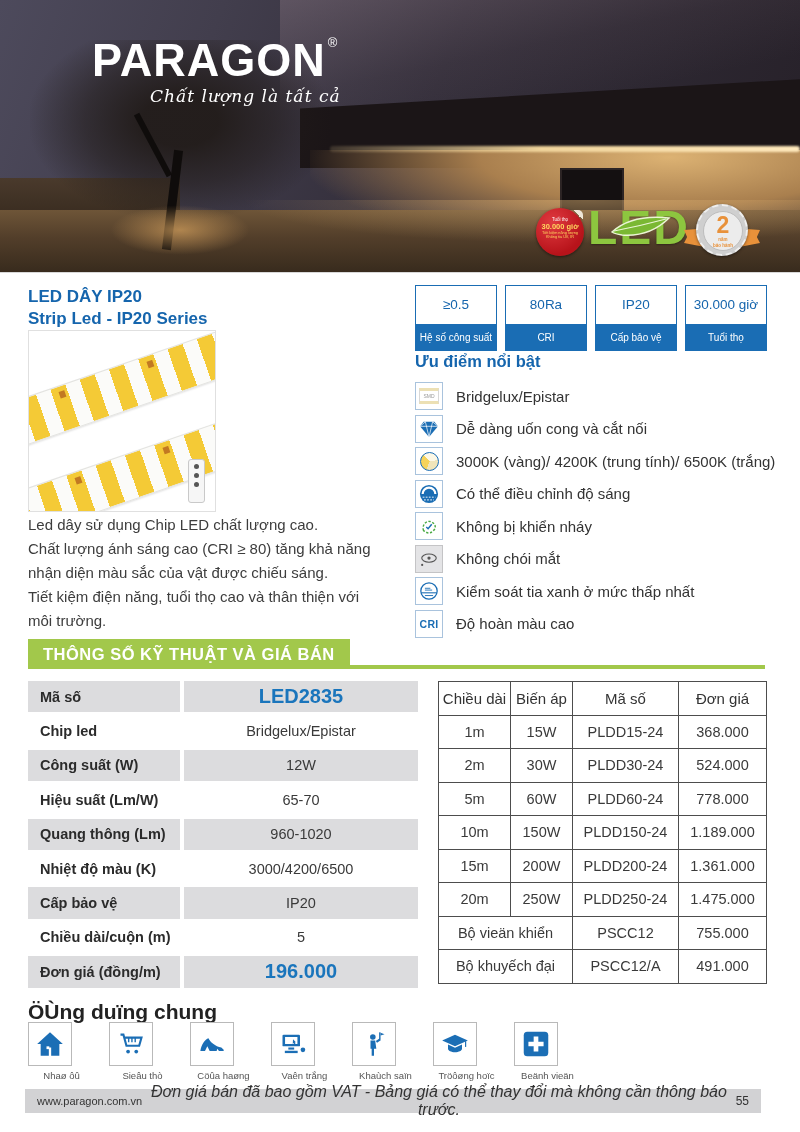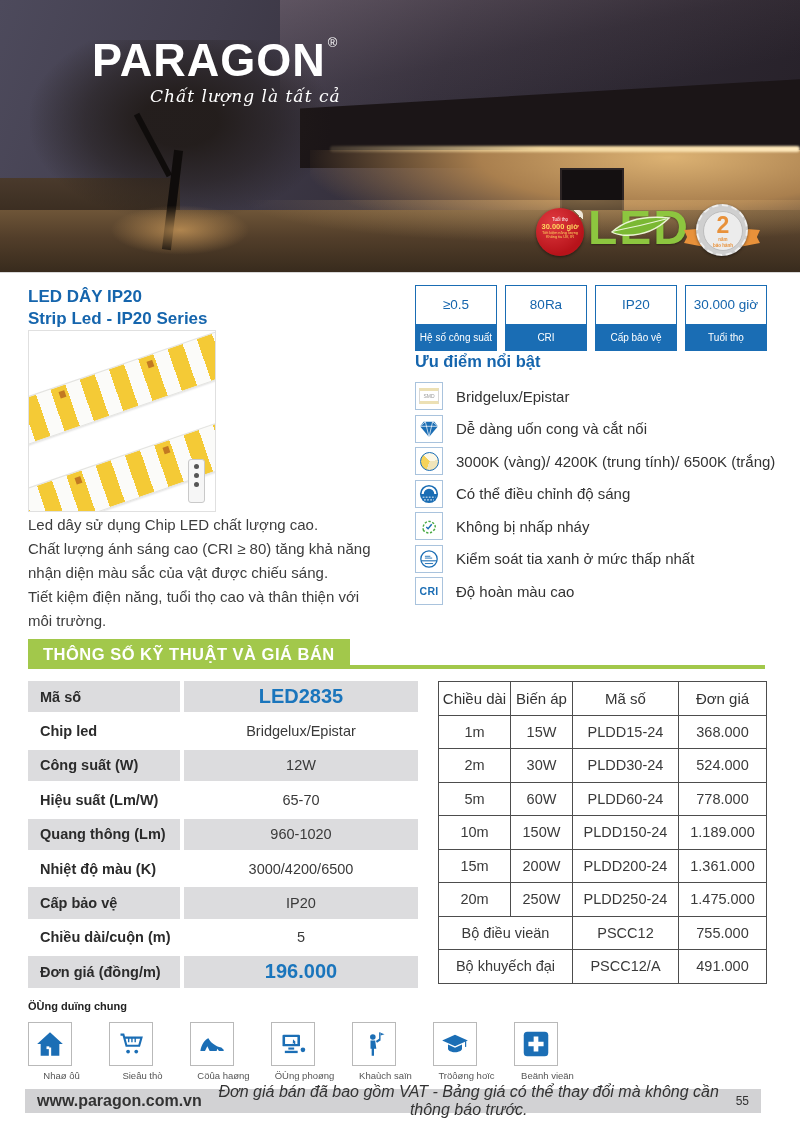"Không bị nhấp nháy" span.feat-text { text: nhấp -> khiển }
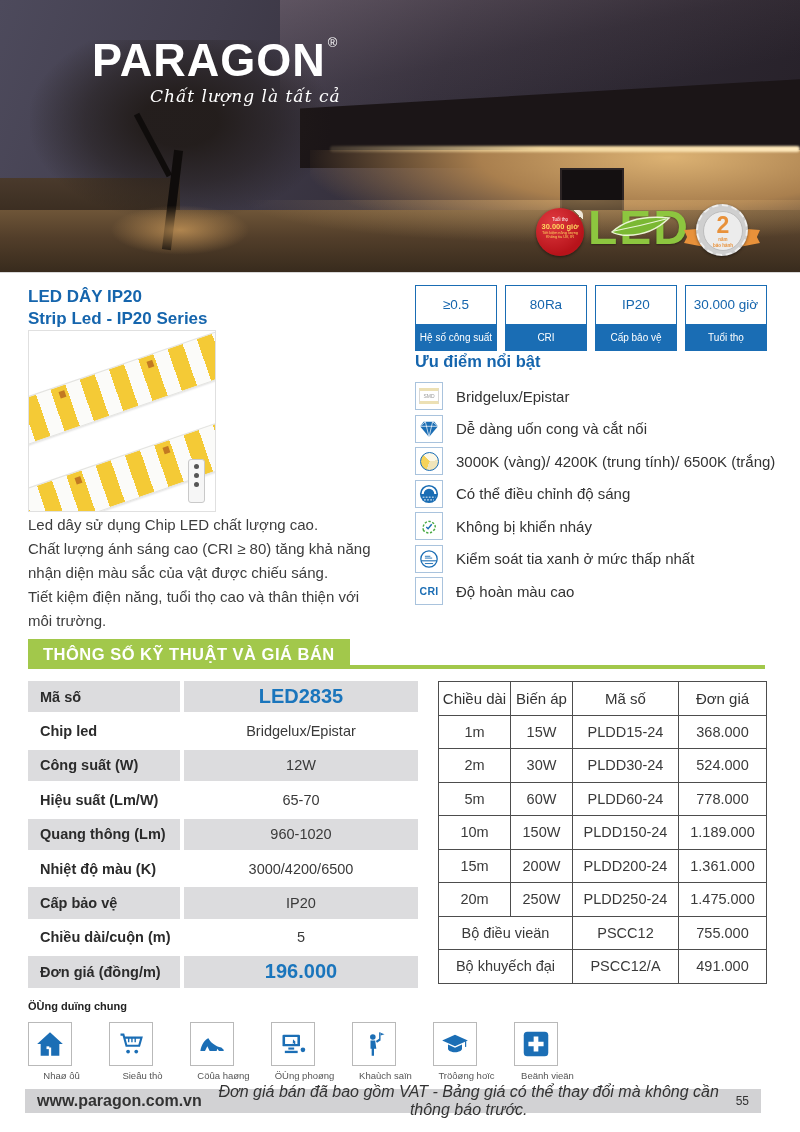"Không chói mắt" div.feat-row { html: none -> <div> <div> <svg> <ellipse></ellipse> <circle></circle> <circle></circle> </svg> </div> <span>Không chói mắt</span> </div> }
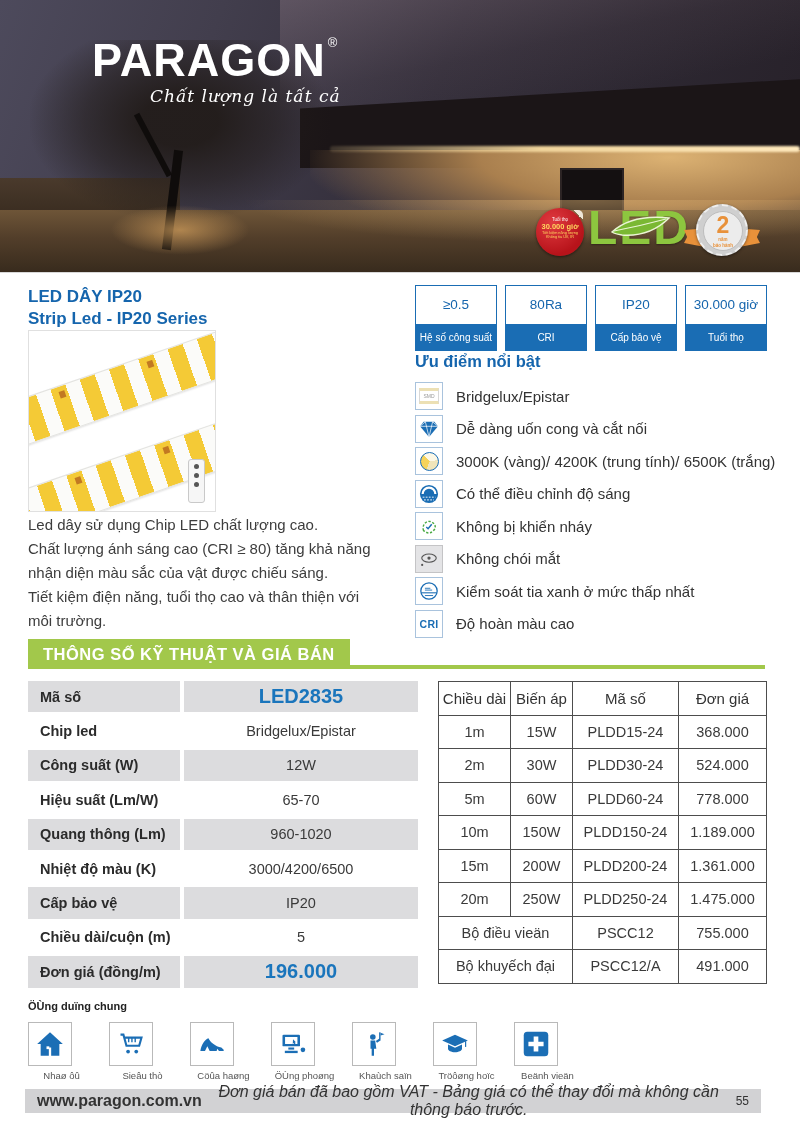"Bộ điều vieän" td { text: điều vieän -> vieän khiển }
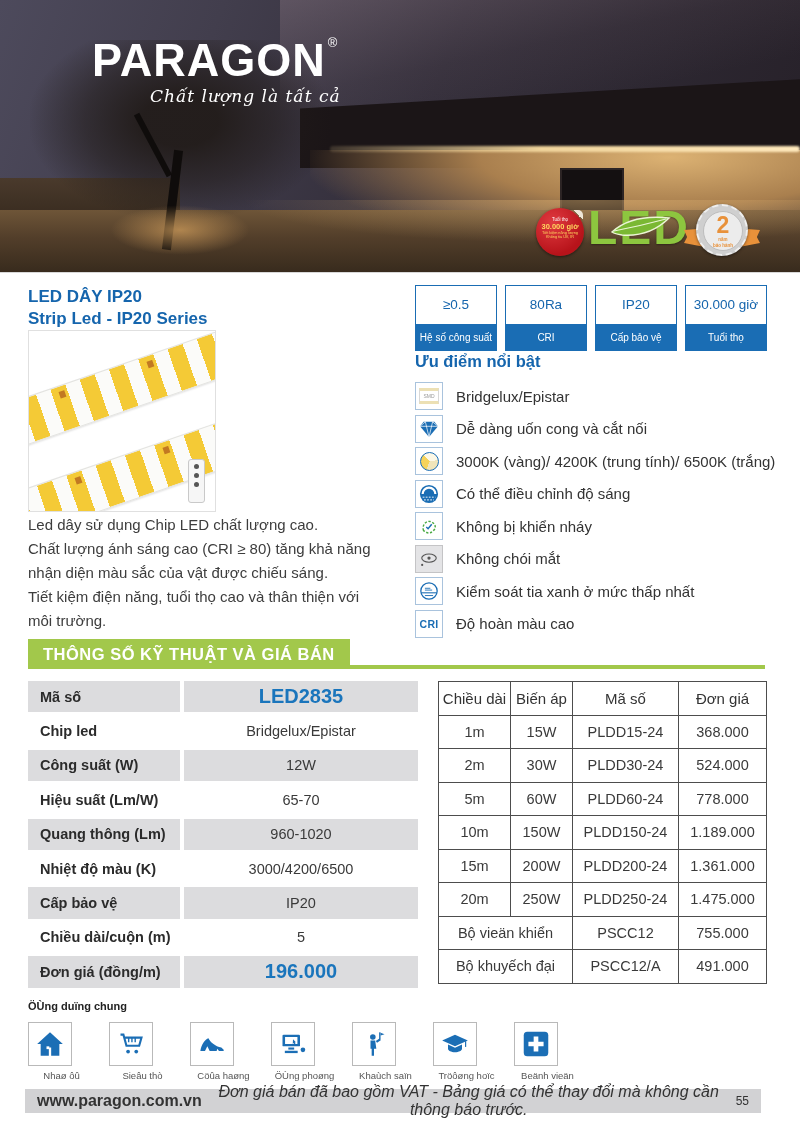"ÖÙng duïng chung" .apps-heading { font-size: 11px -> 21px }
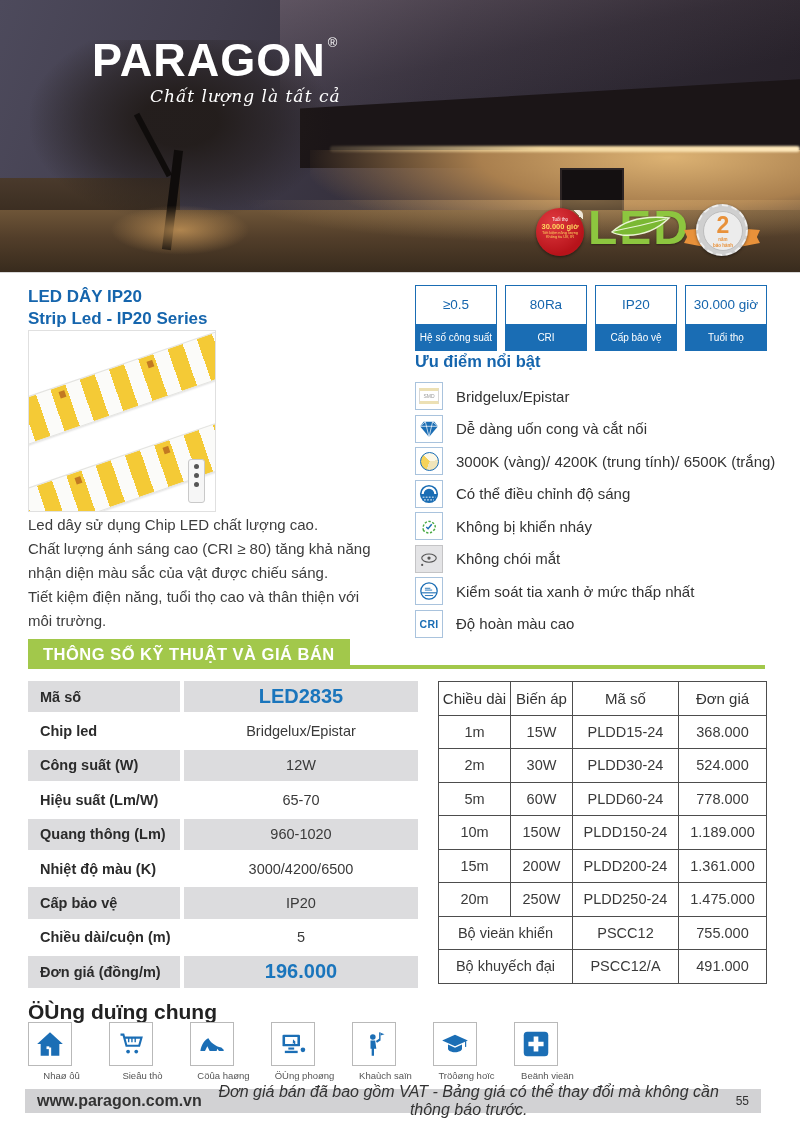"ÖÙng phoøng" div.app-label { text: ÖÙng phoøng -> Vaên trắng }
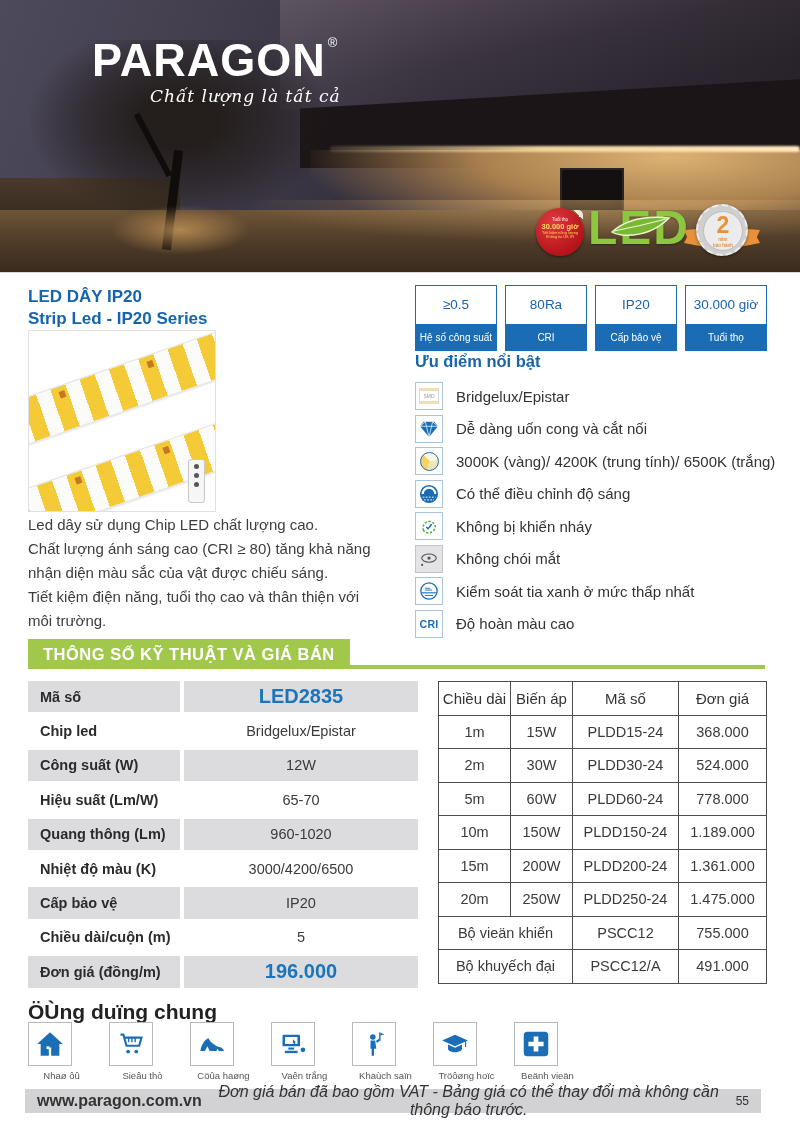"www.paragon.com.vn" .footer-site { font-size: 16px -> 11px; font-weight: bold -> none }
